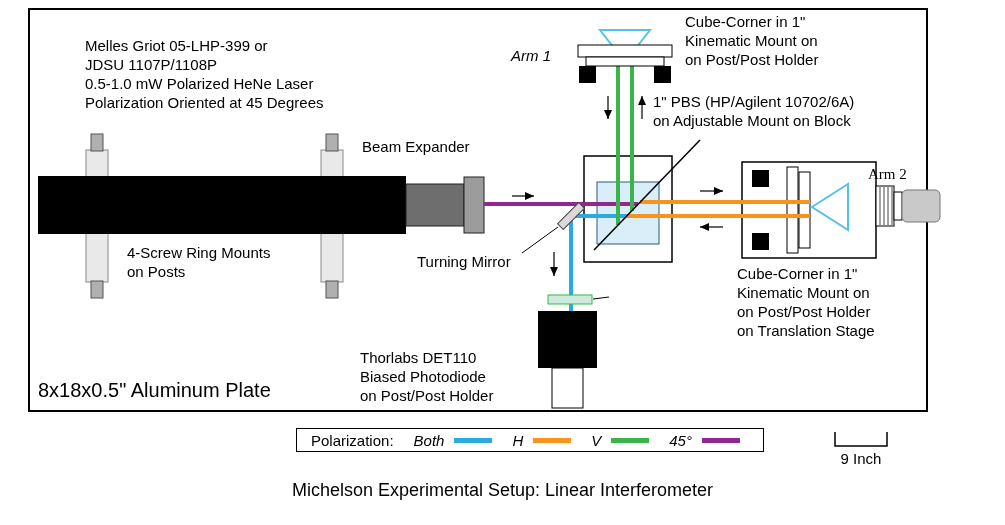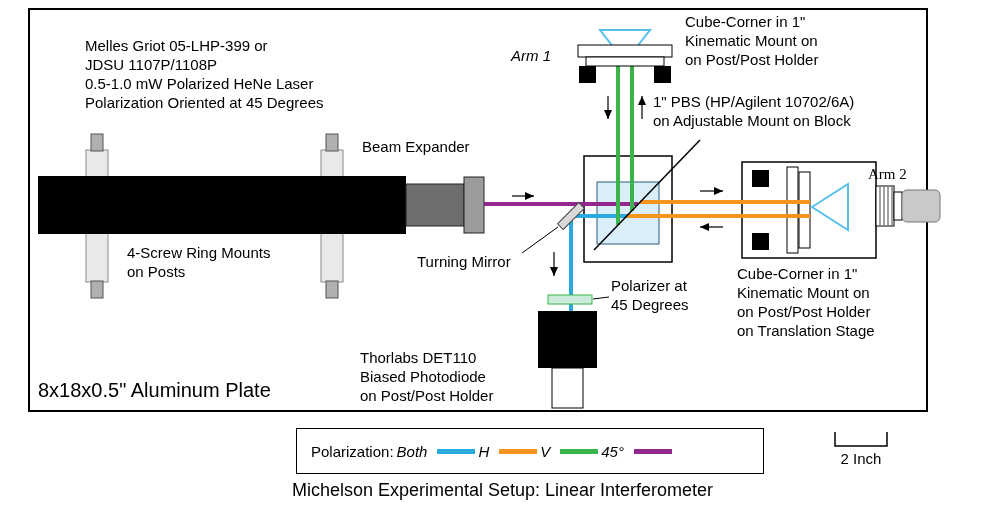"Polarizer at" div.lbl { html: <div>Polarizer at 45 Degrees</div> -> none }
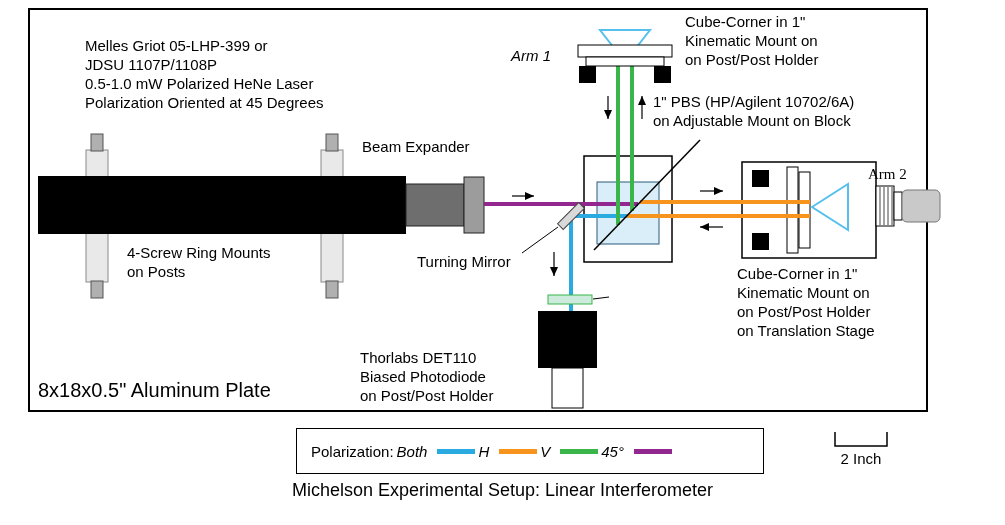"Polarization:" .legend { gap: 3px -> 20px; height: 46px -> 24px }
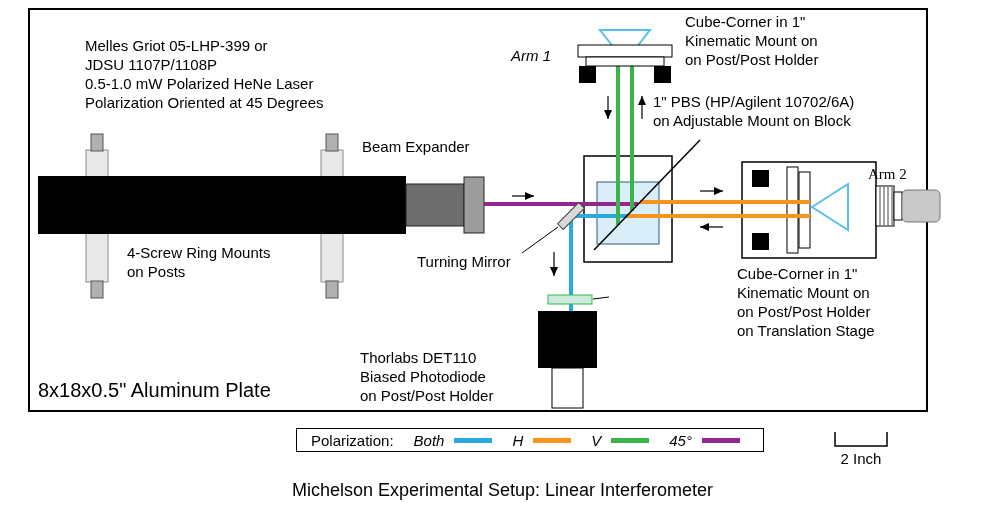"2 Inch" div.scale-label { text: 2 -> 9 }
